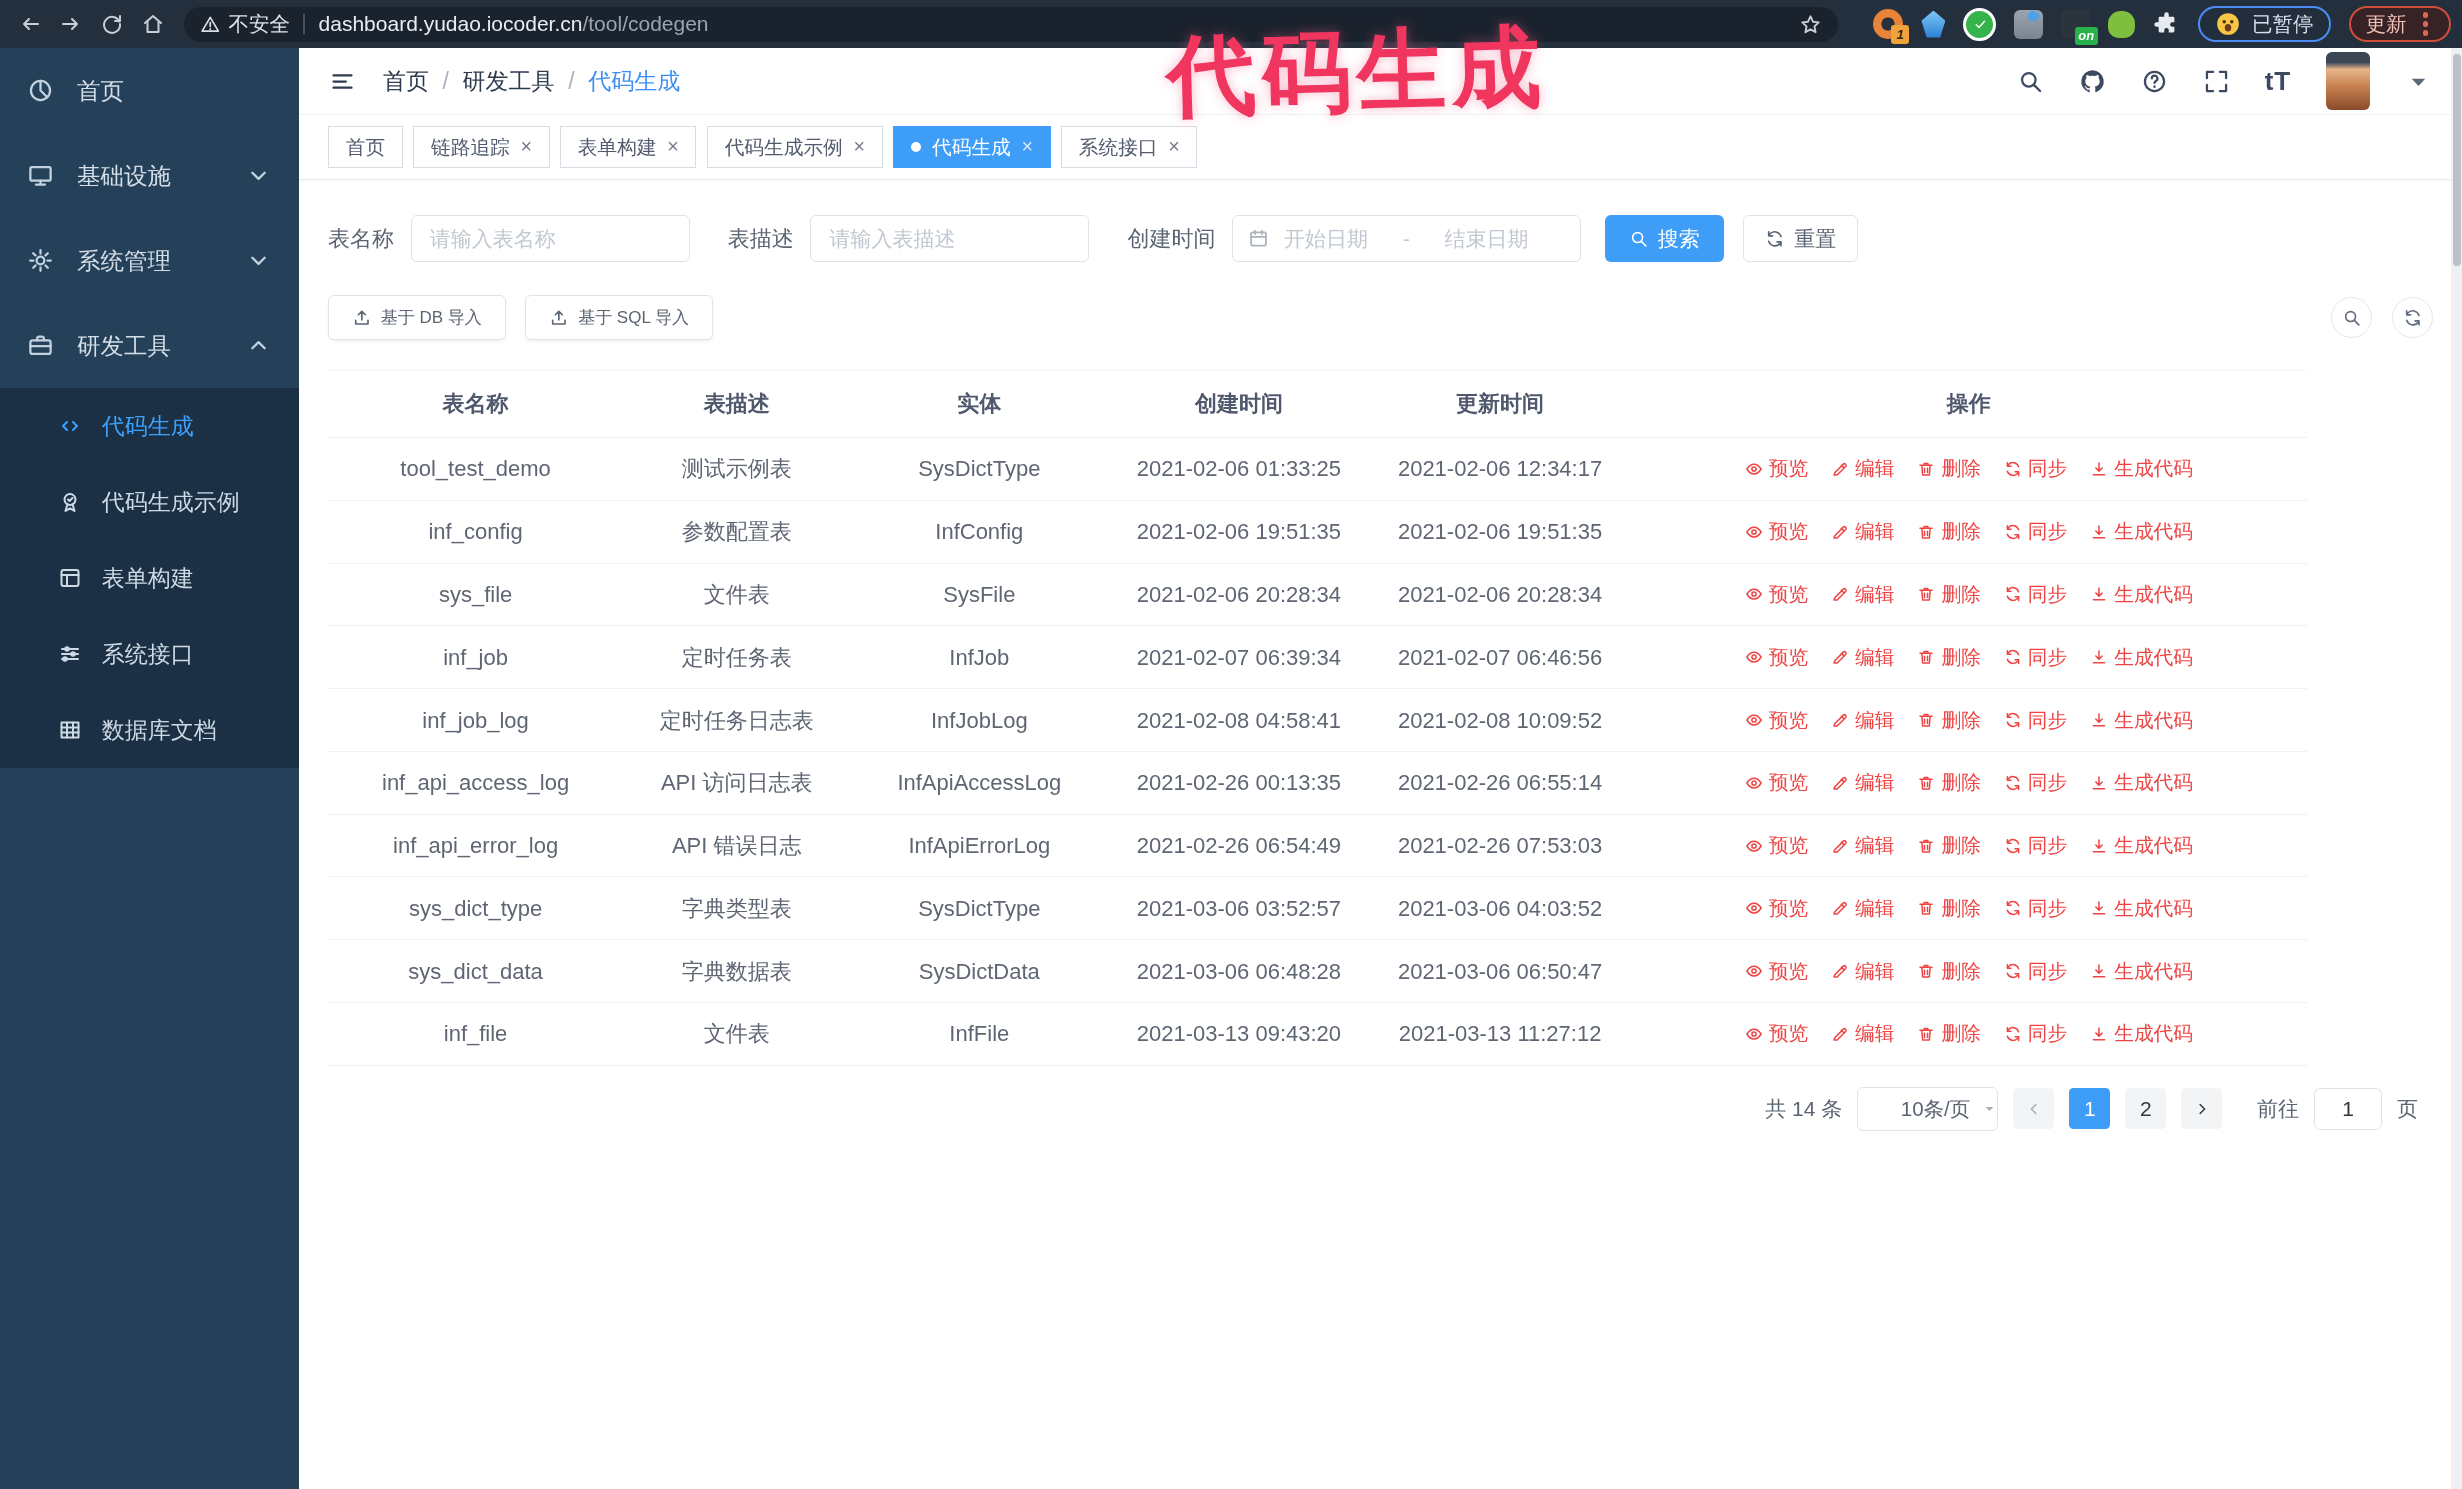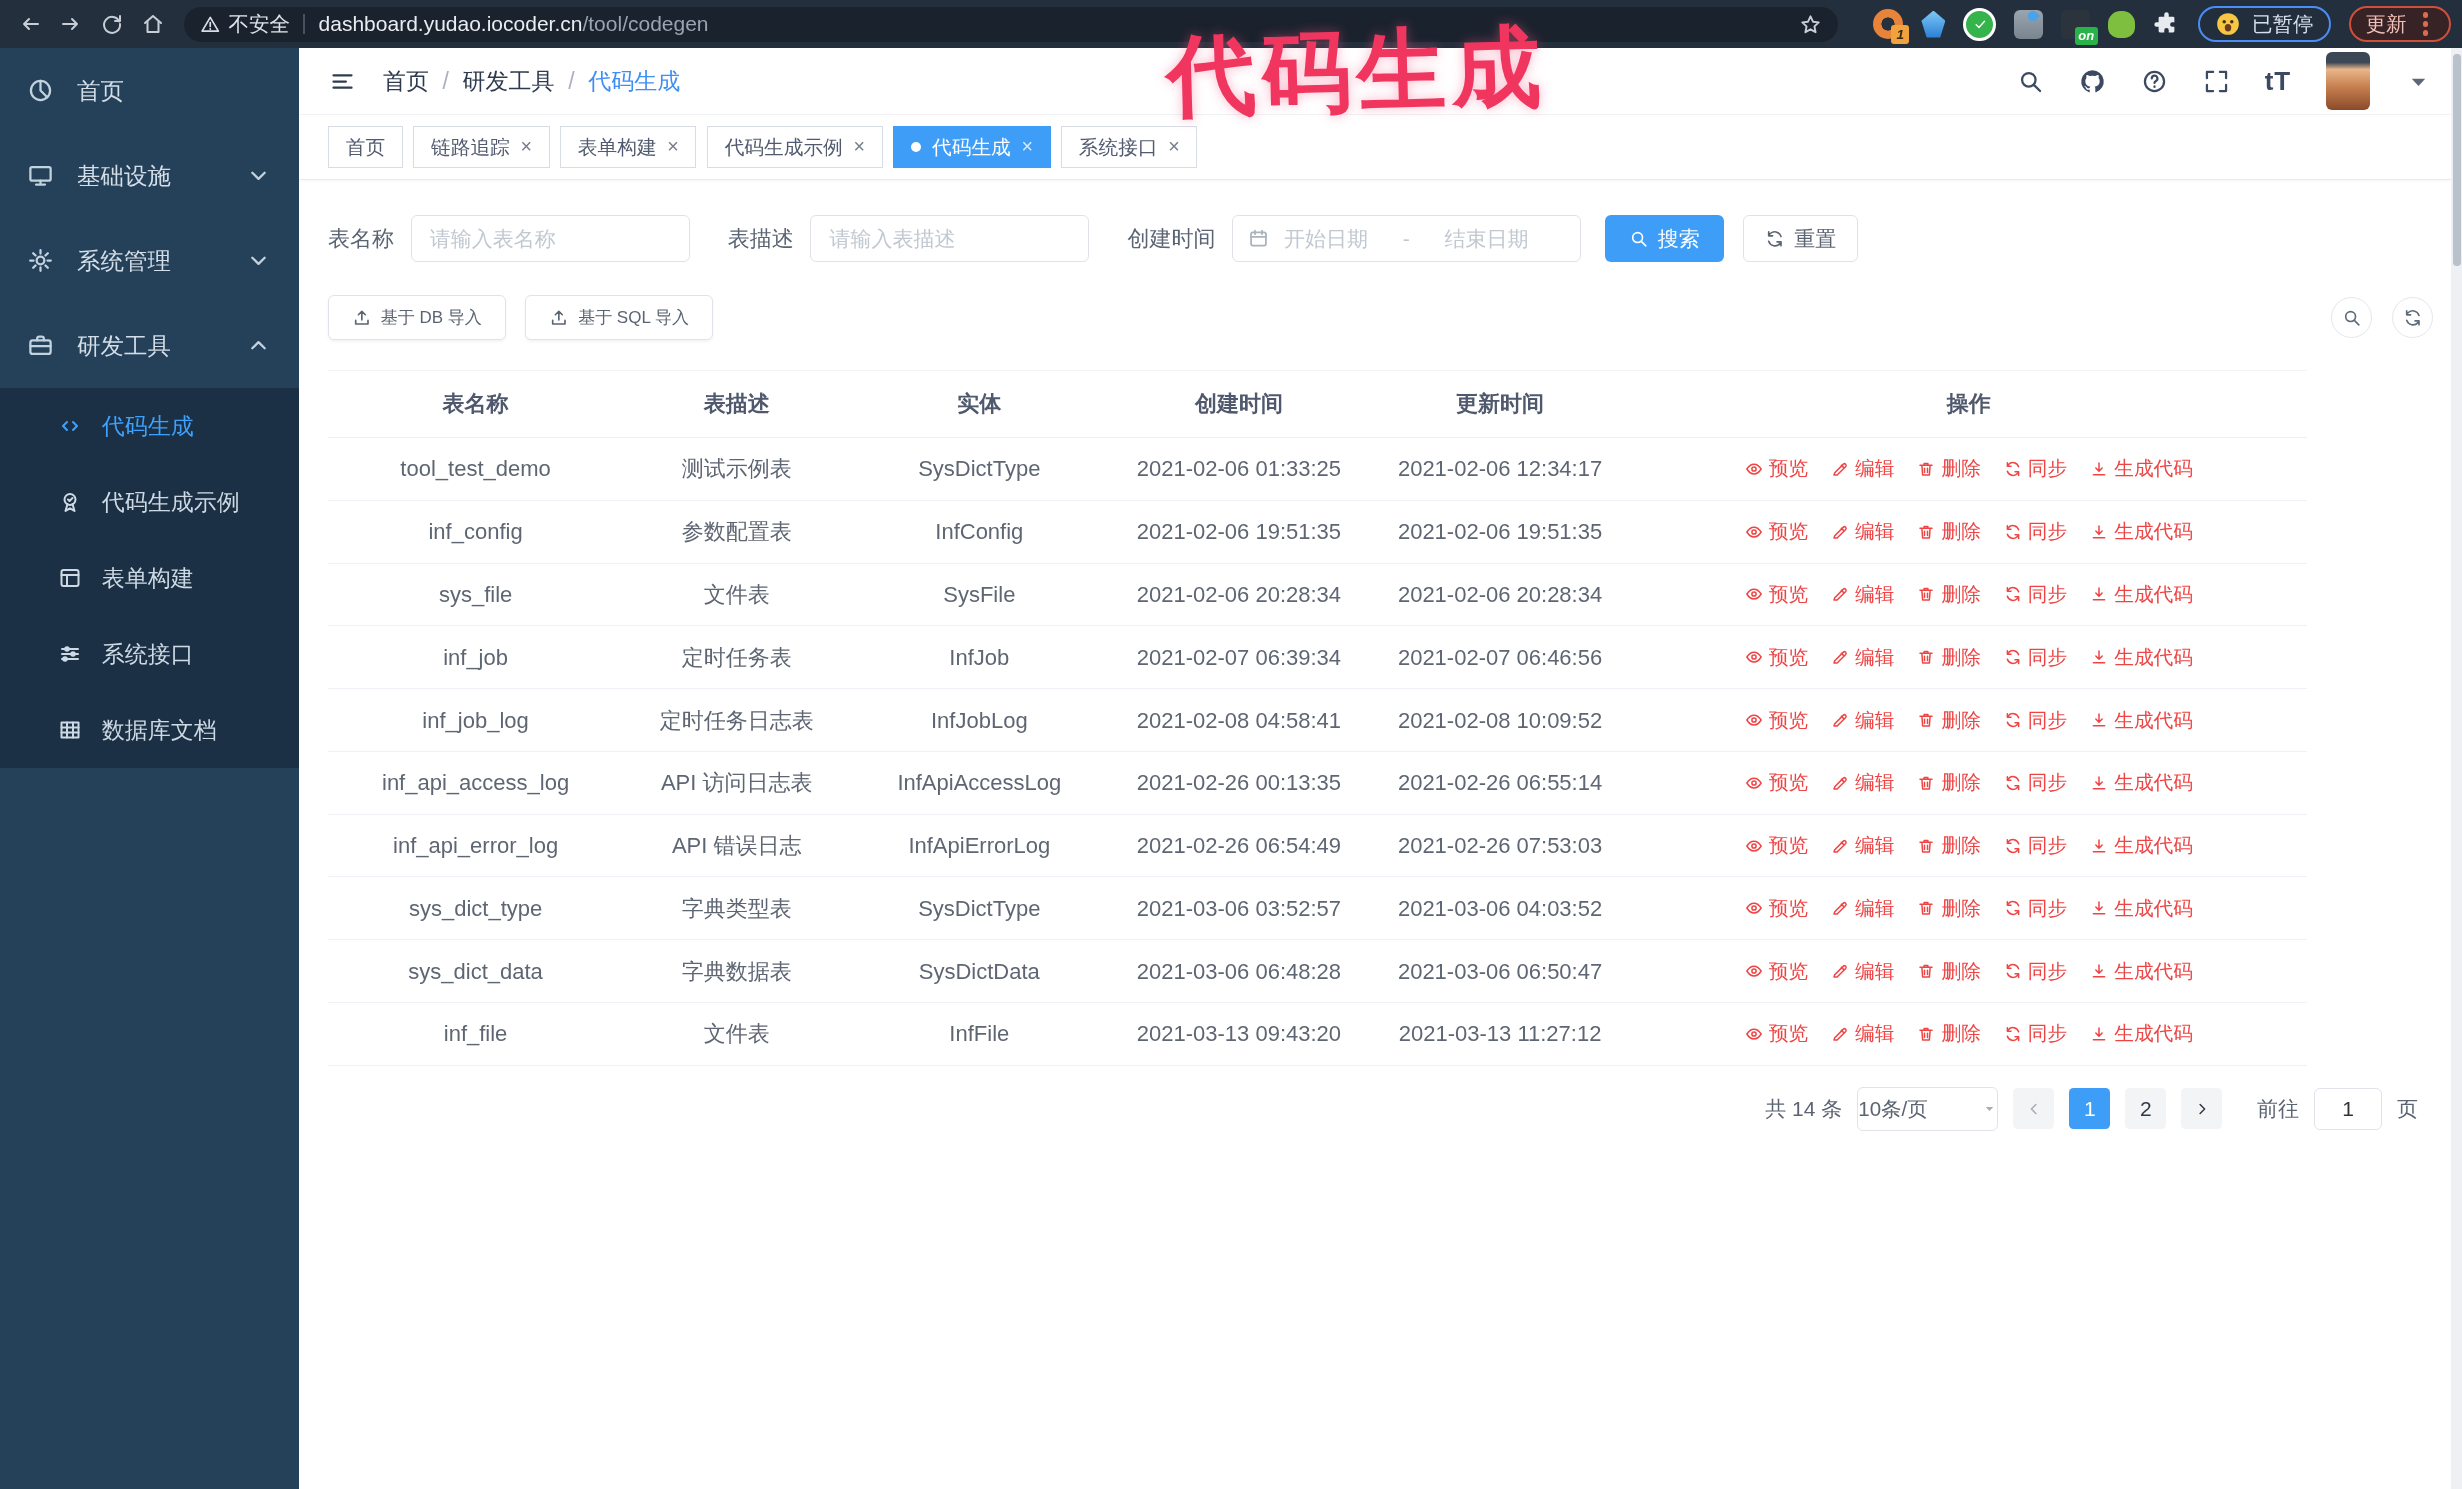"10条/页" .psize { justify-content: space-between -> flex-end }
